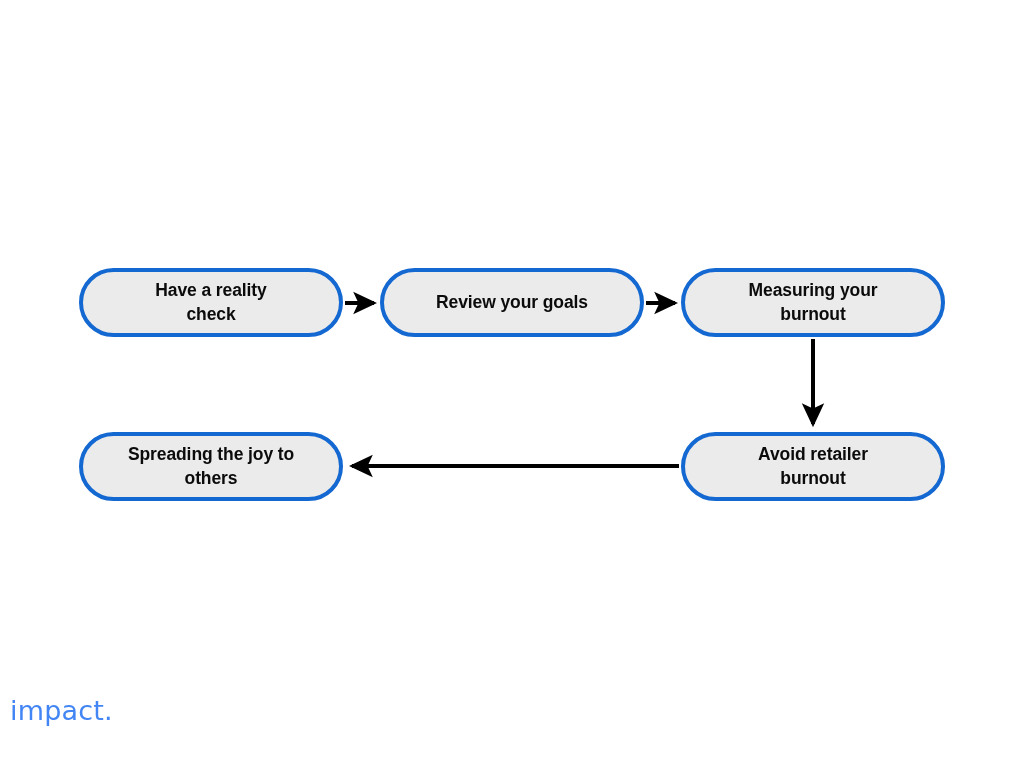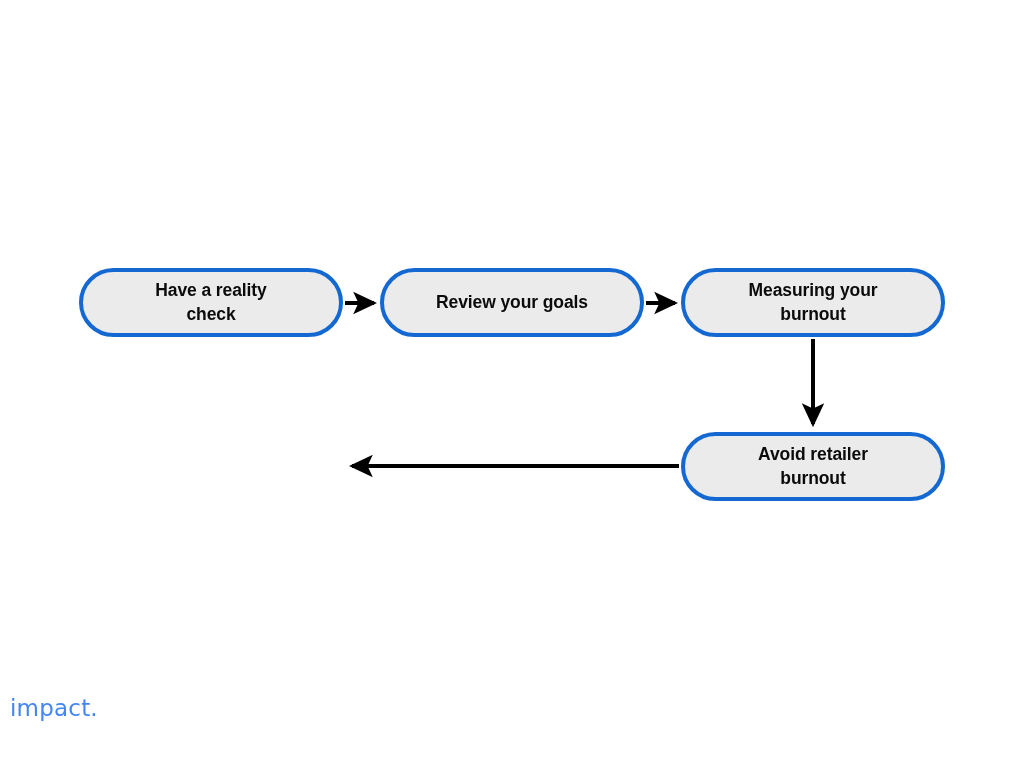"Spreading the joy to" div.node { html: none -> <div> <span>Spreading the joy to others</span> </div> }
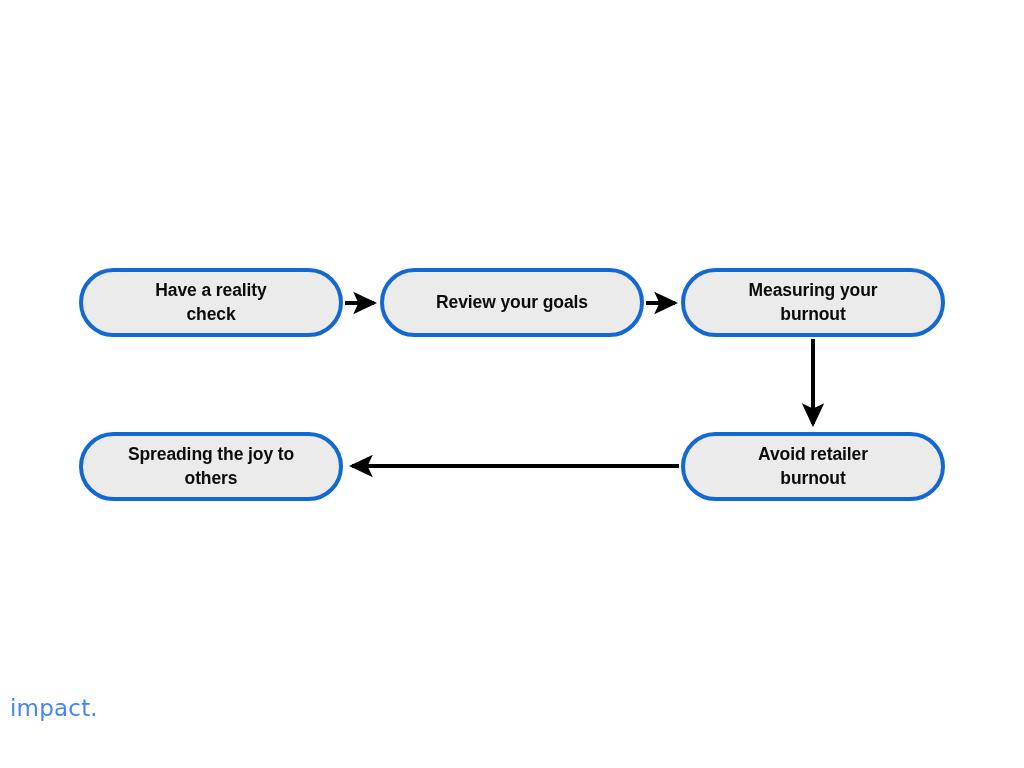"impact." #logo { font-size: 23px -> 27px }
